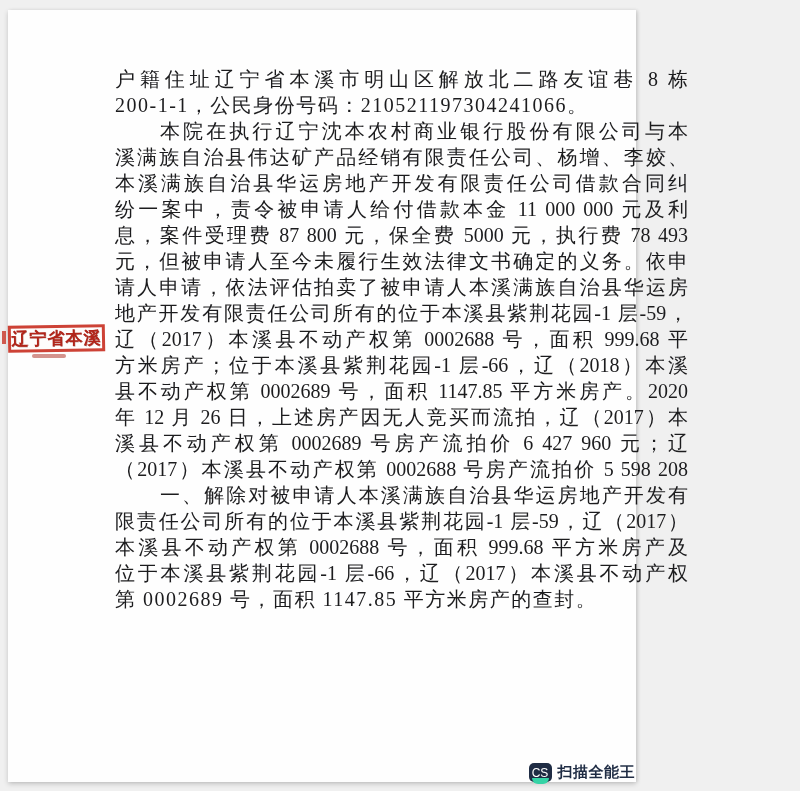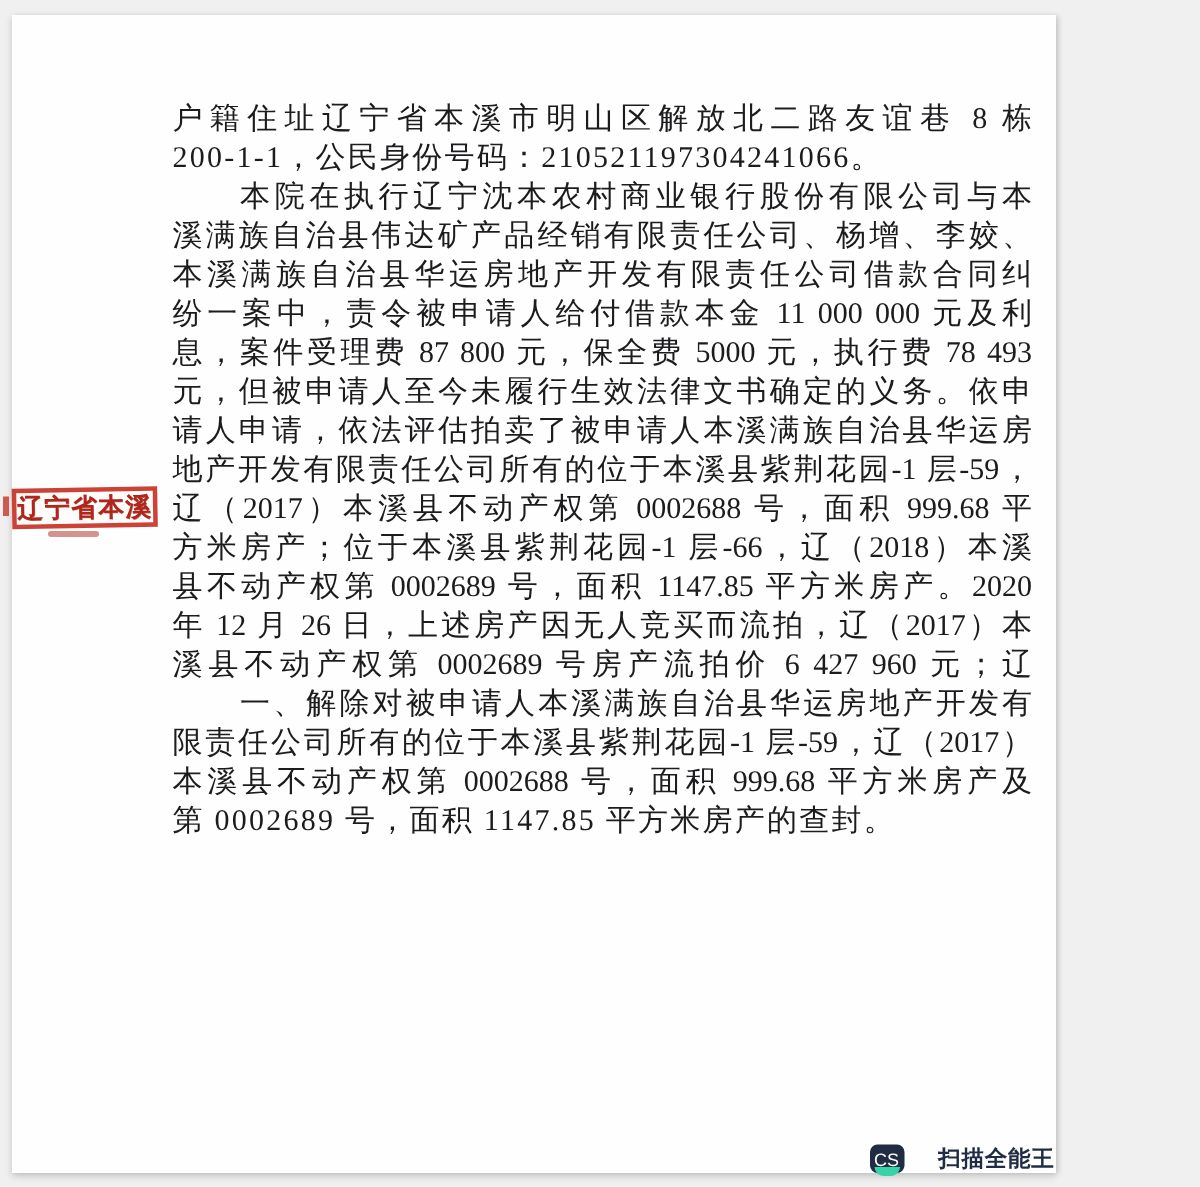"户籍住址辽宁省本溪市明山区解放北二路友谊巷 8 栋" .paper { width: 696px -> 628px }
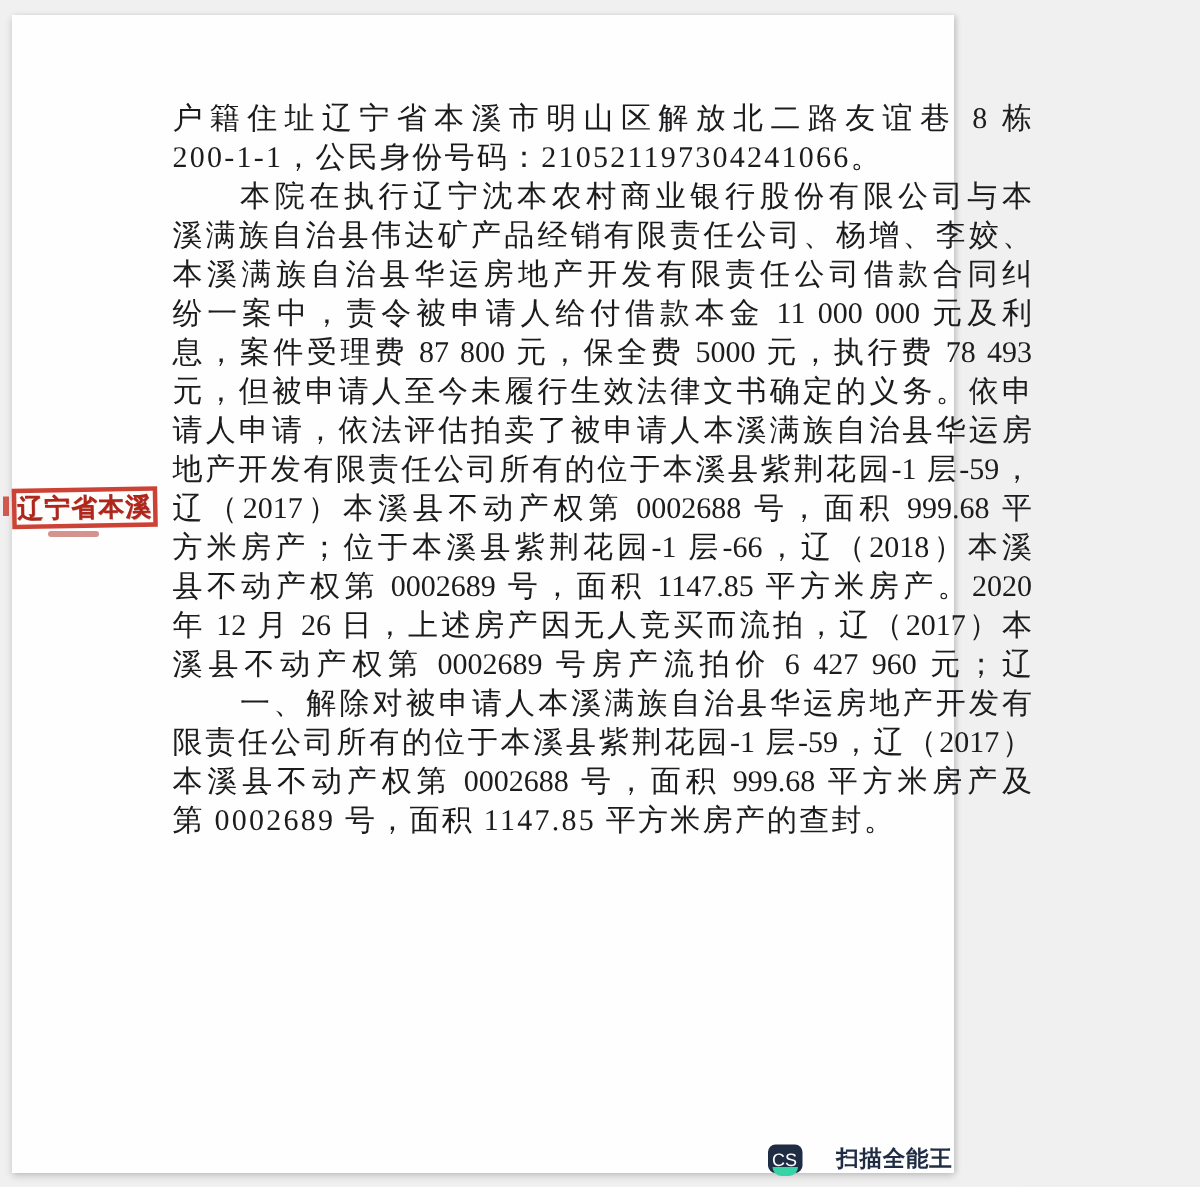"（2017）本溪县不动产权第 0002688 号房产流拍价 5 598" div.line { html: none -> <div>（2017）本溪县不动产权第 0002688 号房产流拍价 5 598 208</div> }
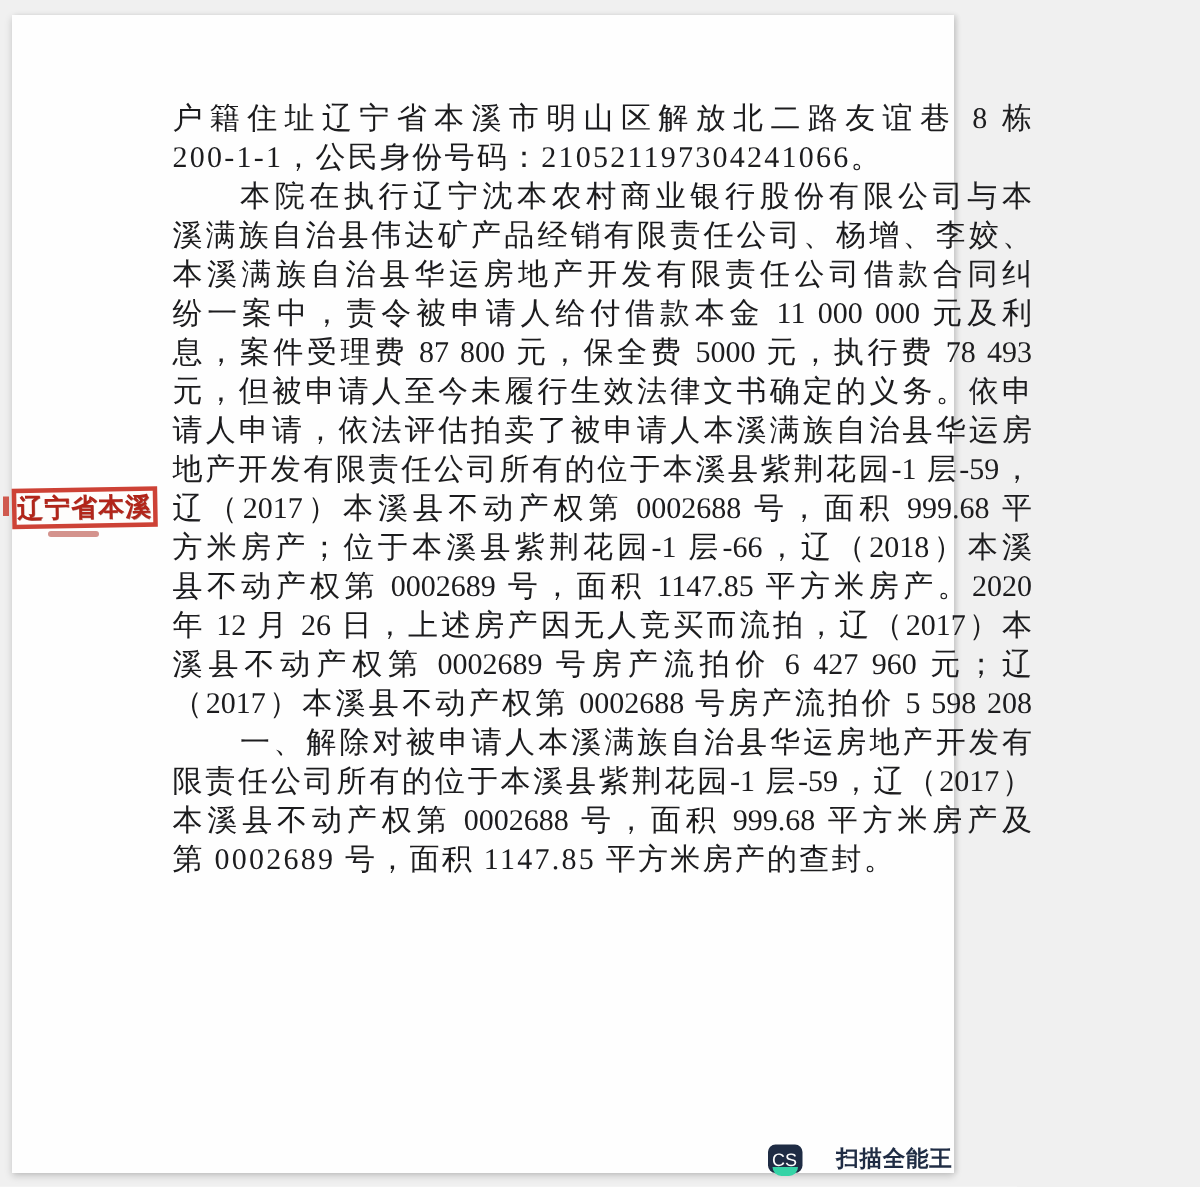"位于本溪县紫荆花园-1 层-66，辽（2017）本溪县不动产权" div.line { html: none -> <div>位于本溪县紫荆花园-1 层-66，辽（2017）本溪县不动产权</div> }
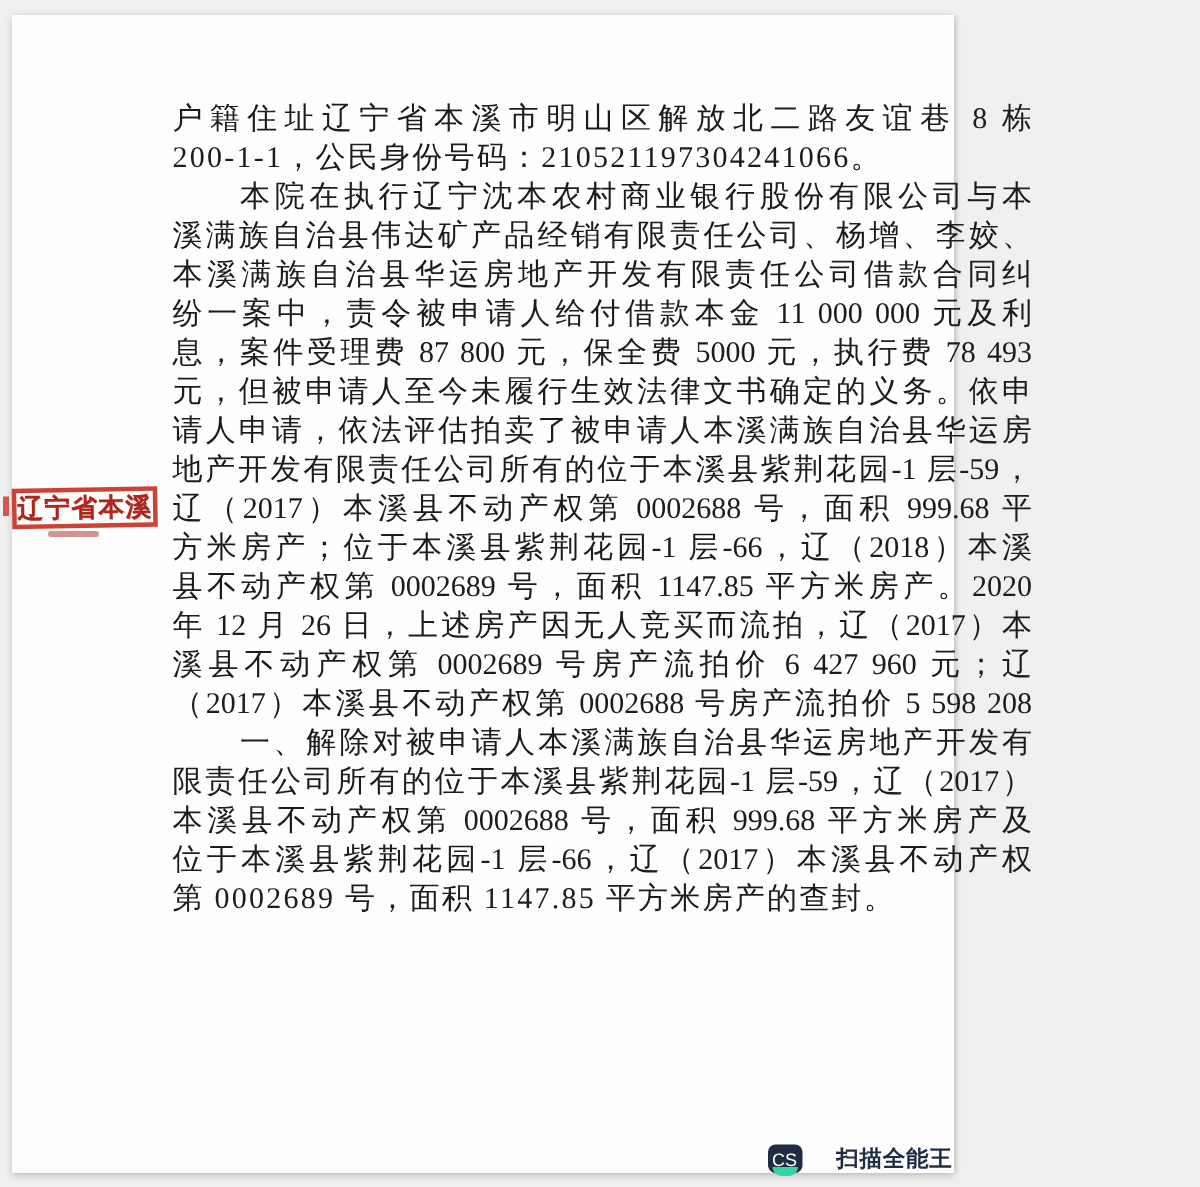"扫描全能王" .cs-name { margin-left: 17px -> none }
